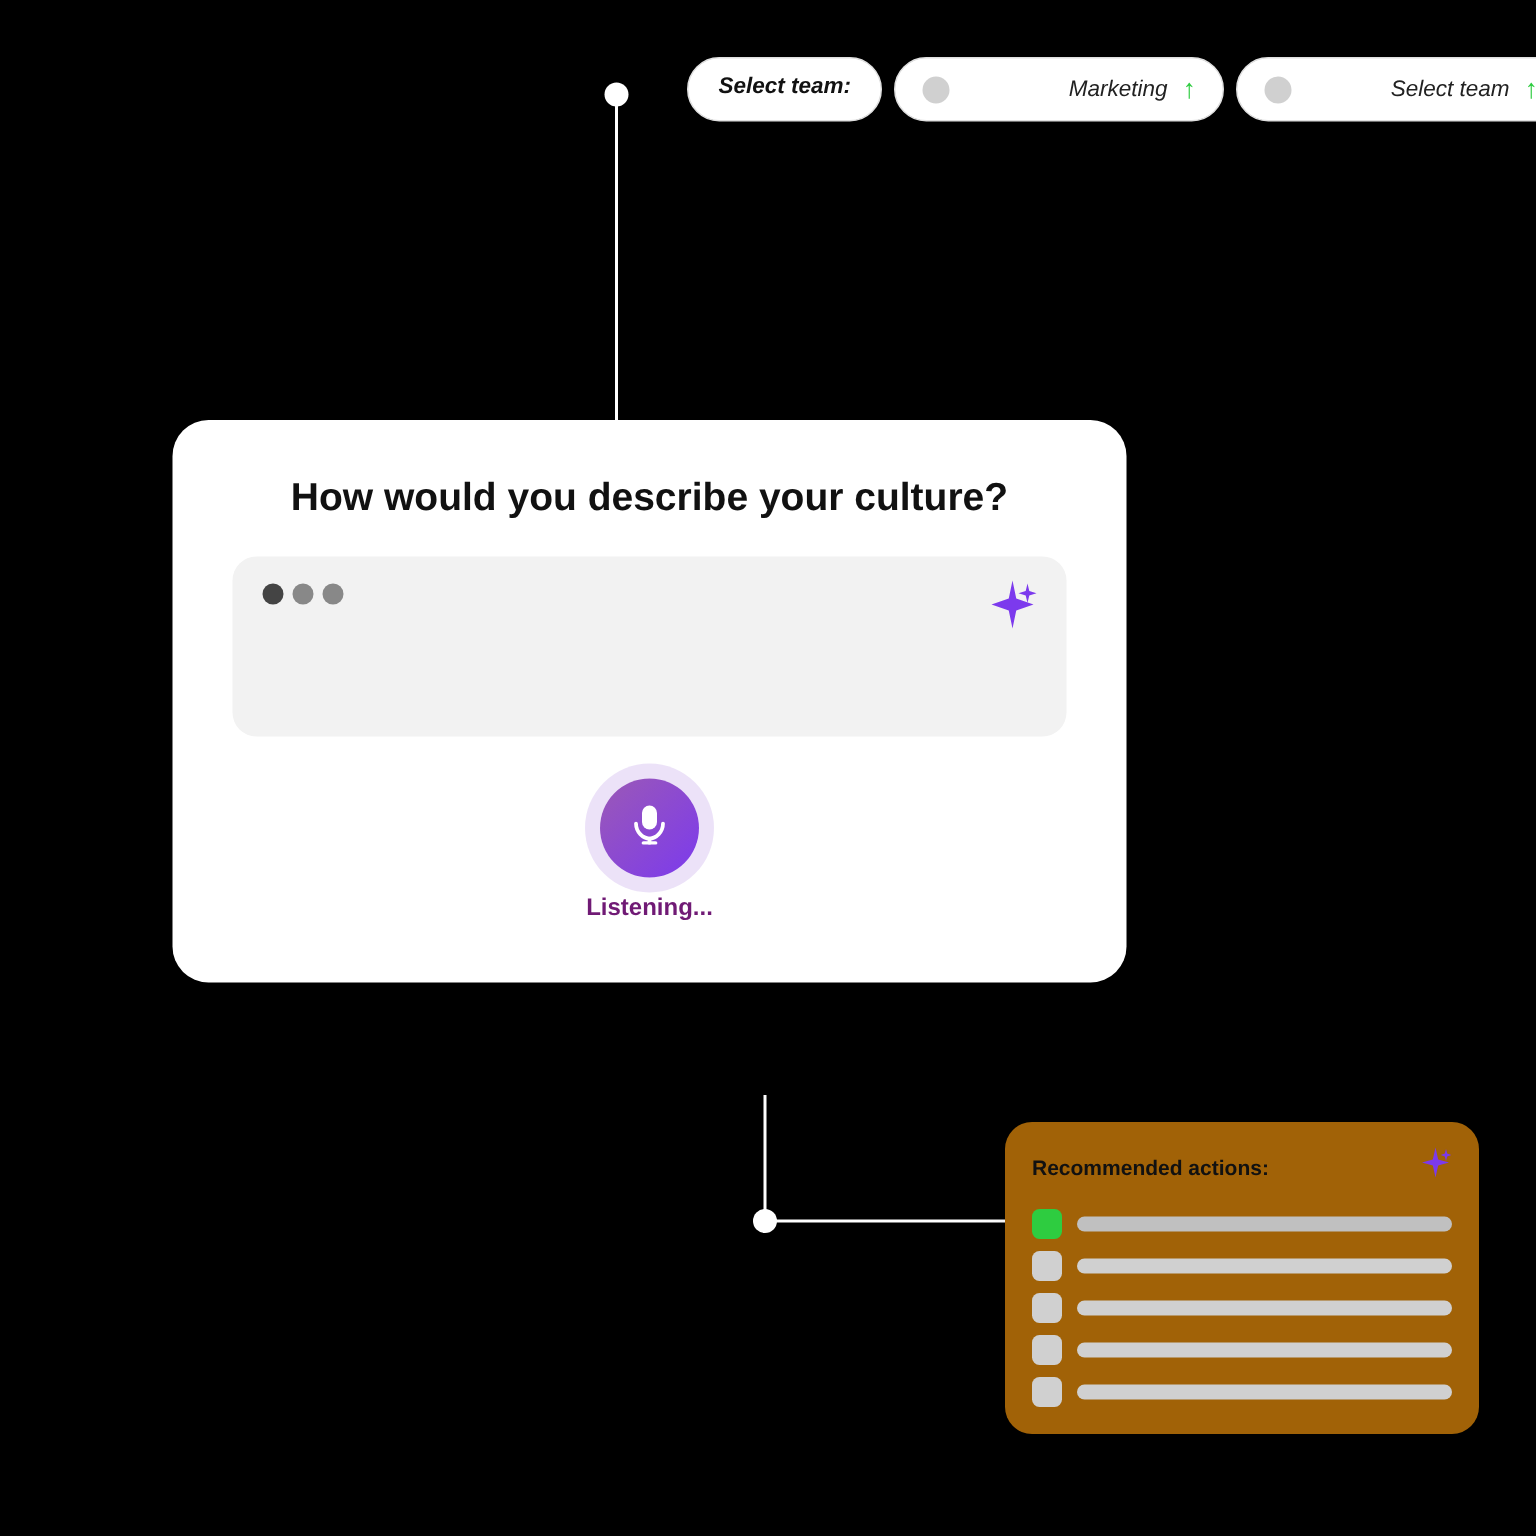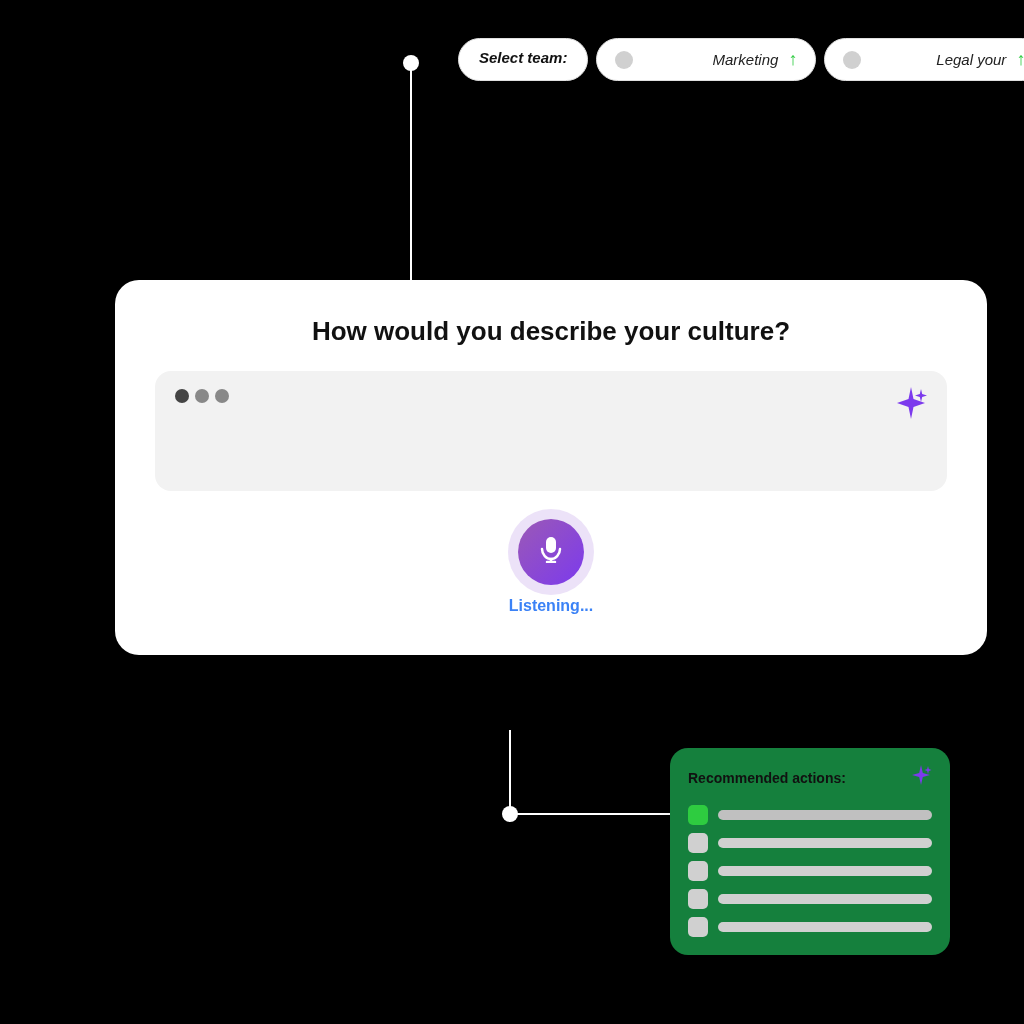"Legal your" span.team-option-label { text: Legal your -> Select team }
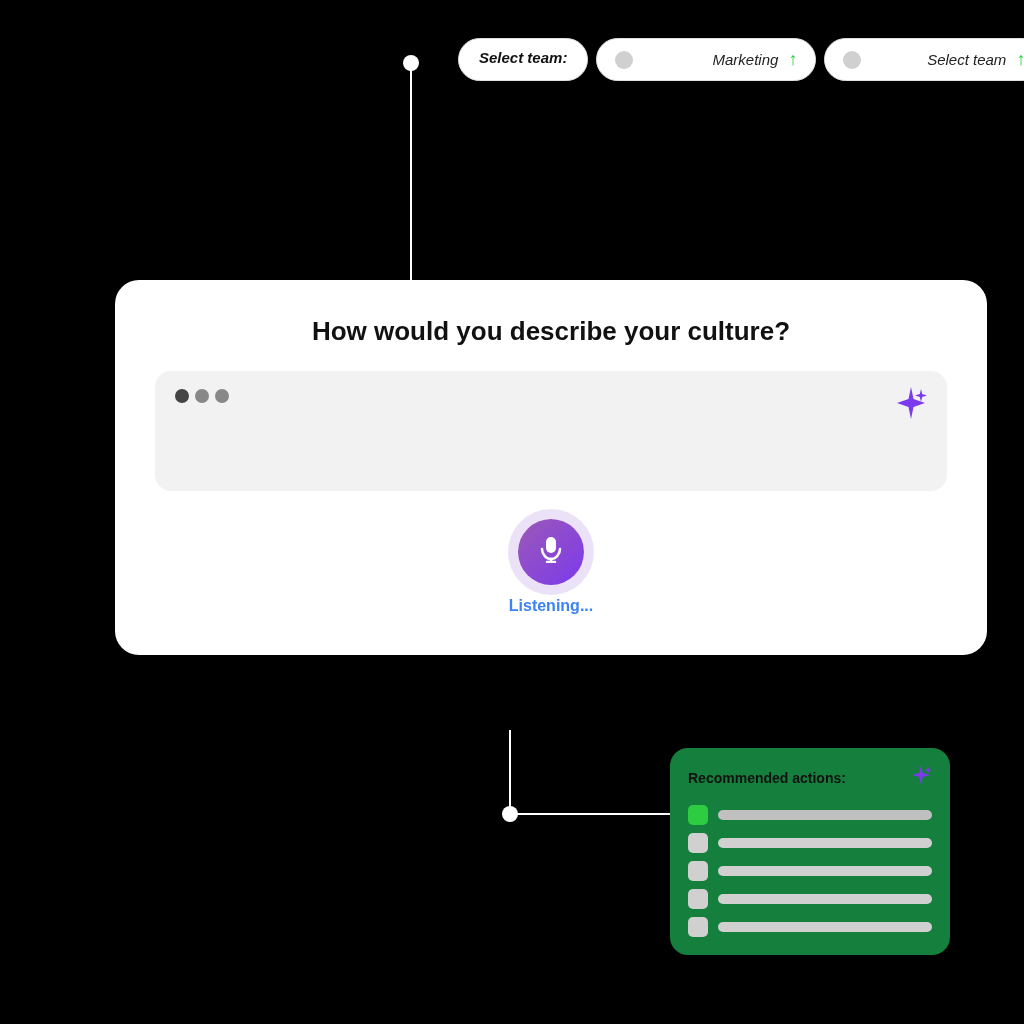"How would you describe your" .main-card { width: 872px -> 636px }
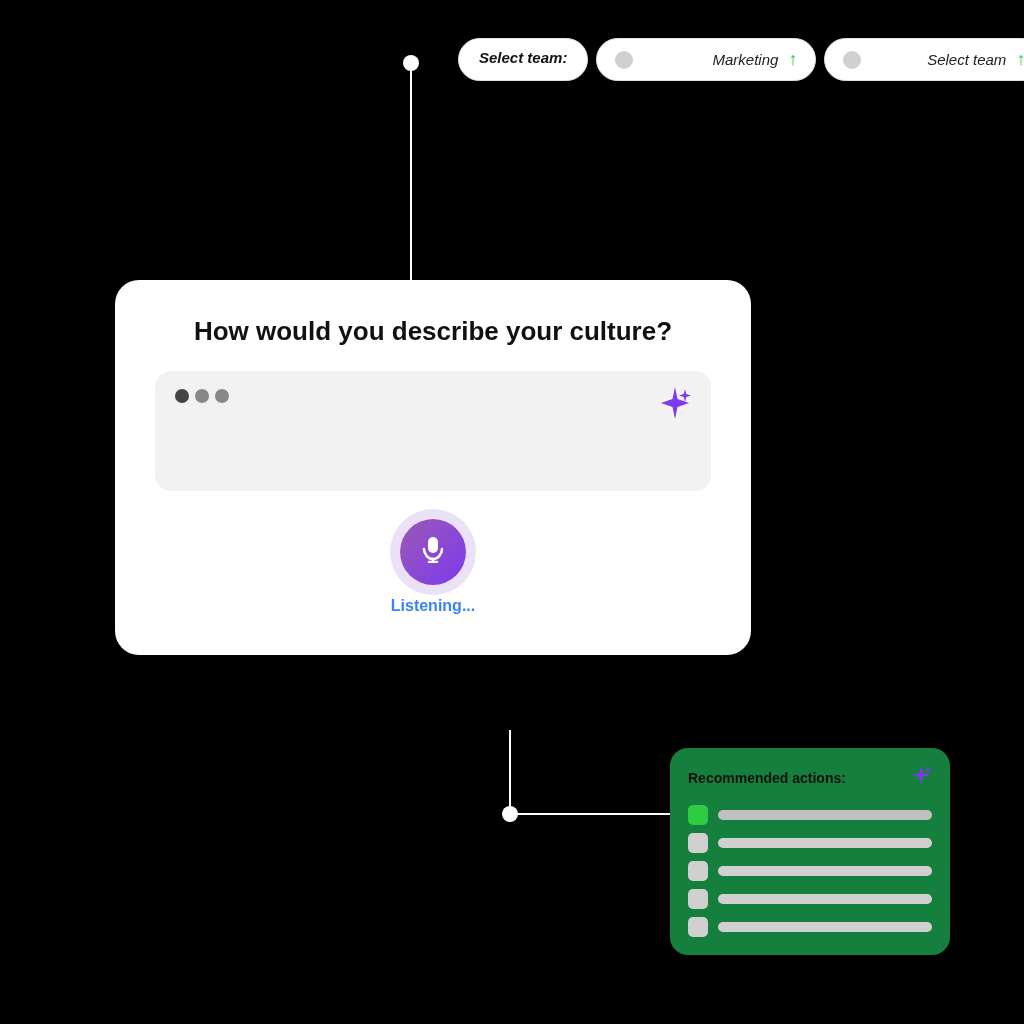"Listening..." .listening-text { color: #3b82f6 -> #701a75 }
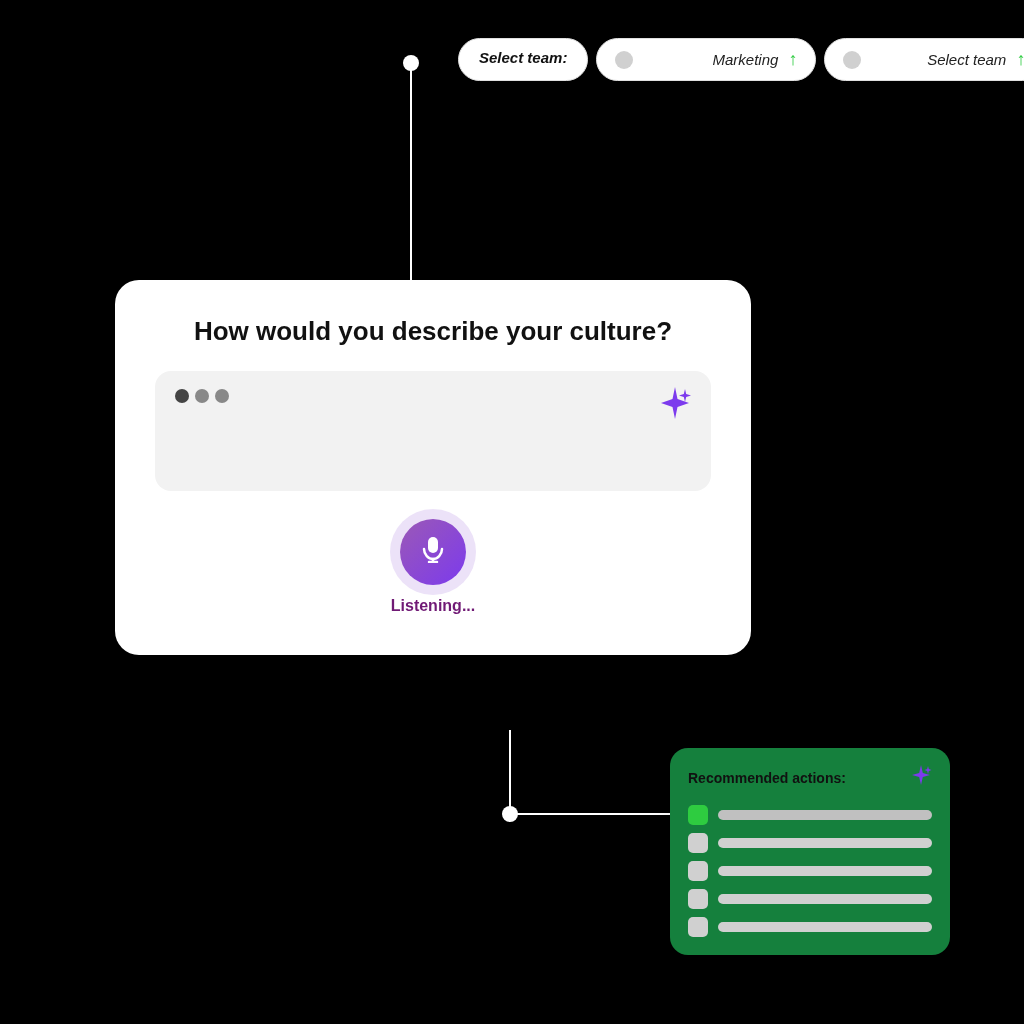"Recommended actions:" .recommended-panel { background: #15803d -> #a16207; width: 280px -> 316px }
